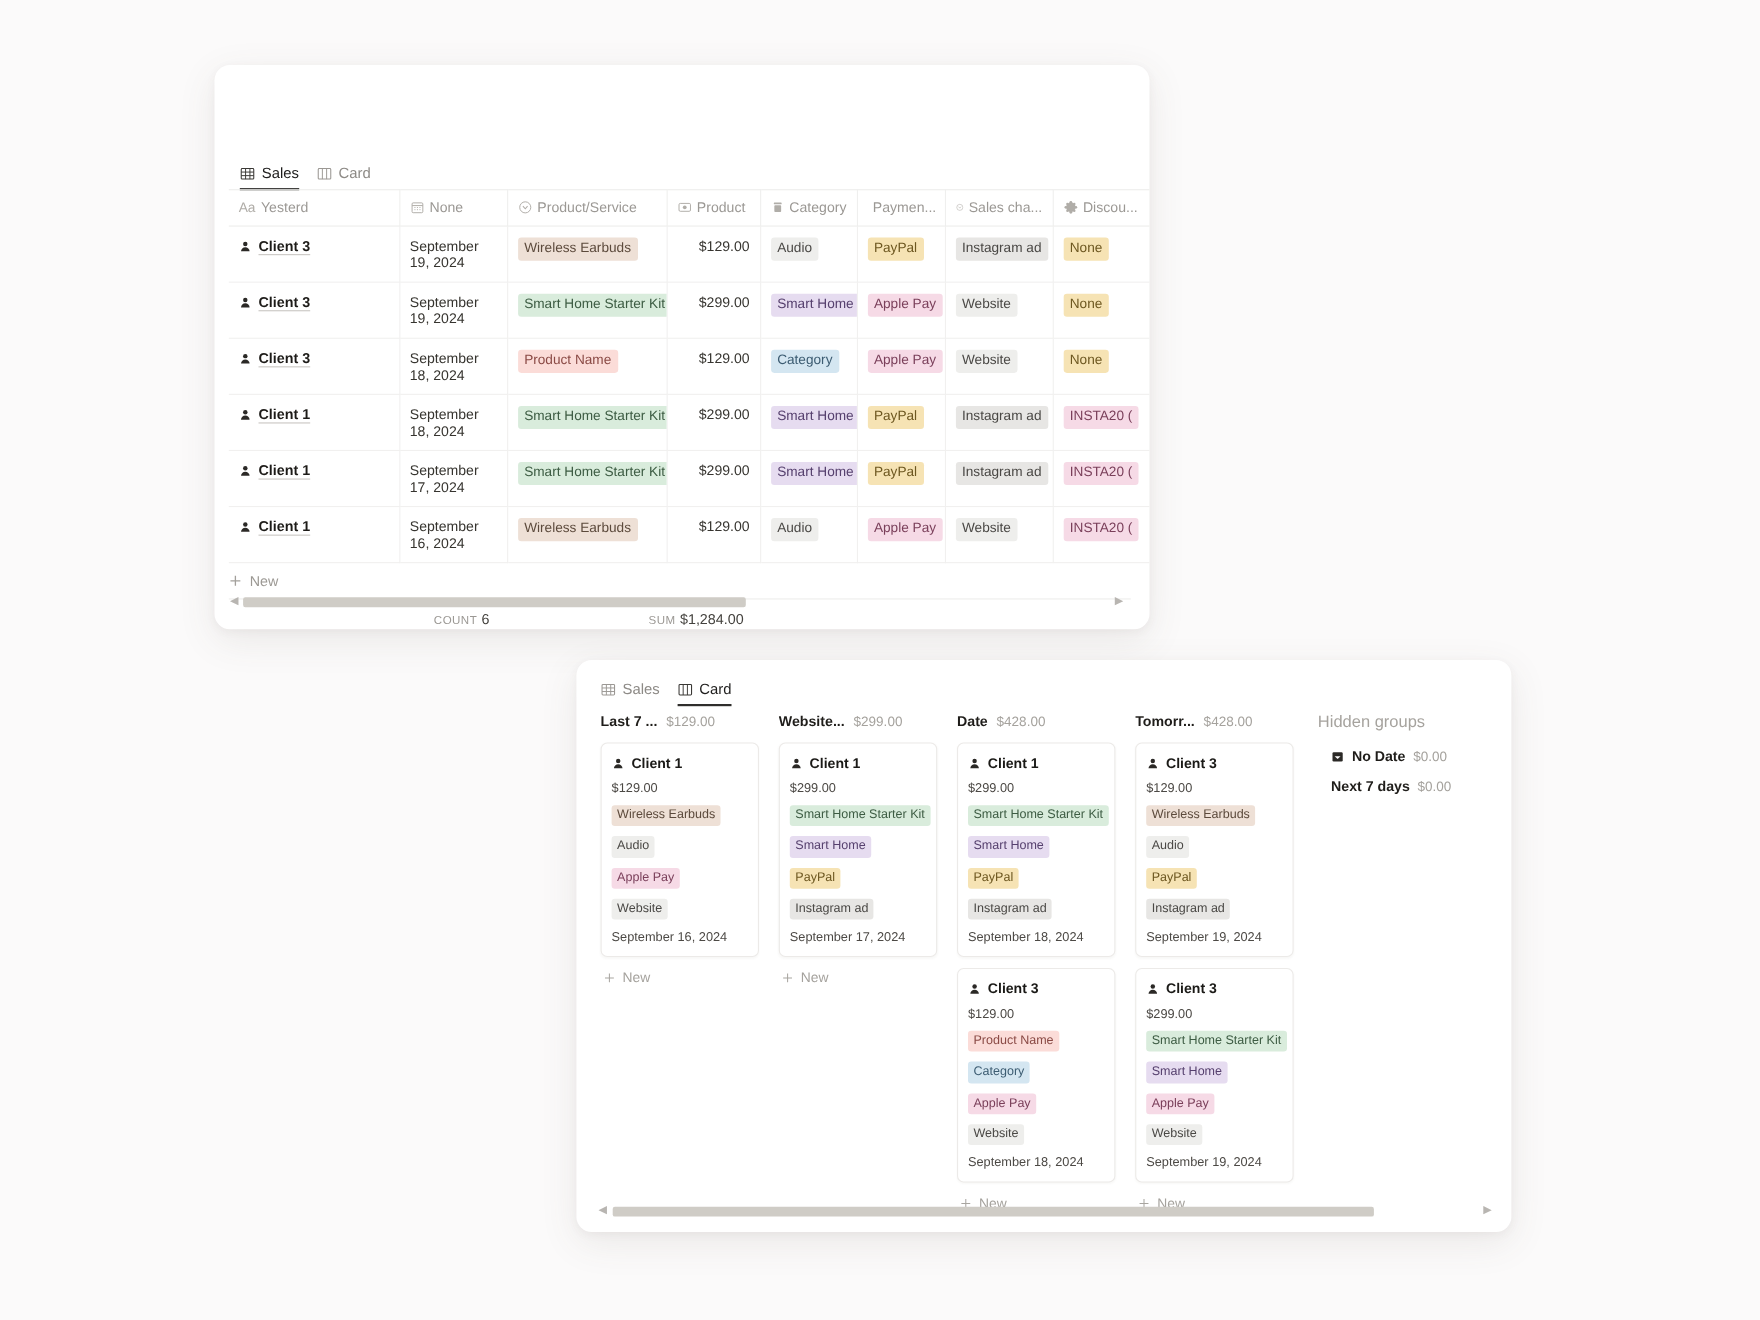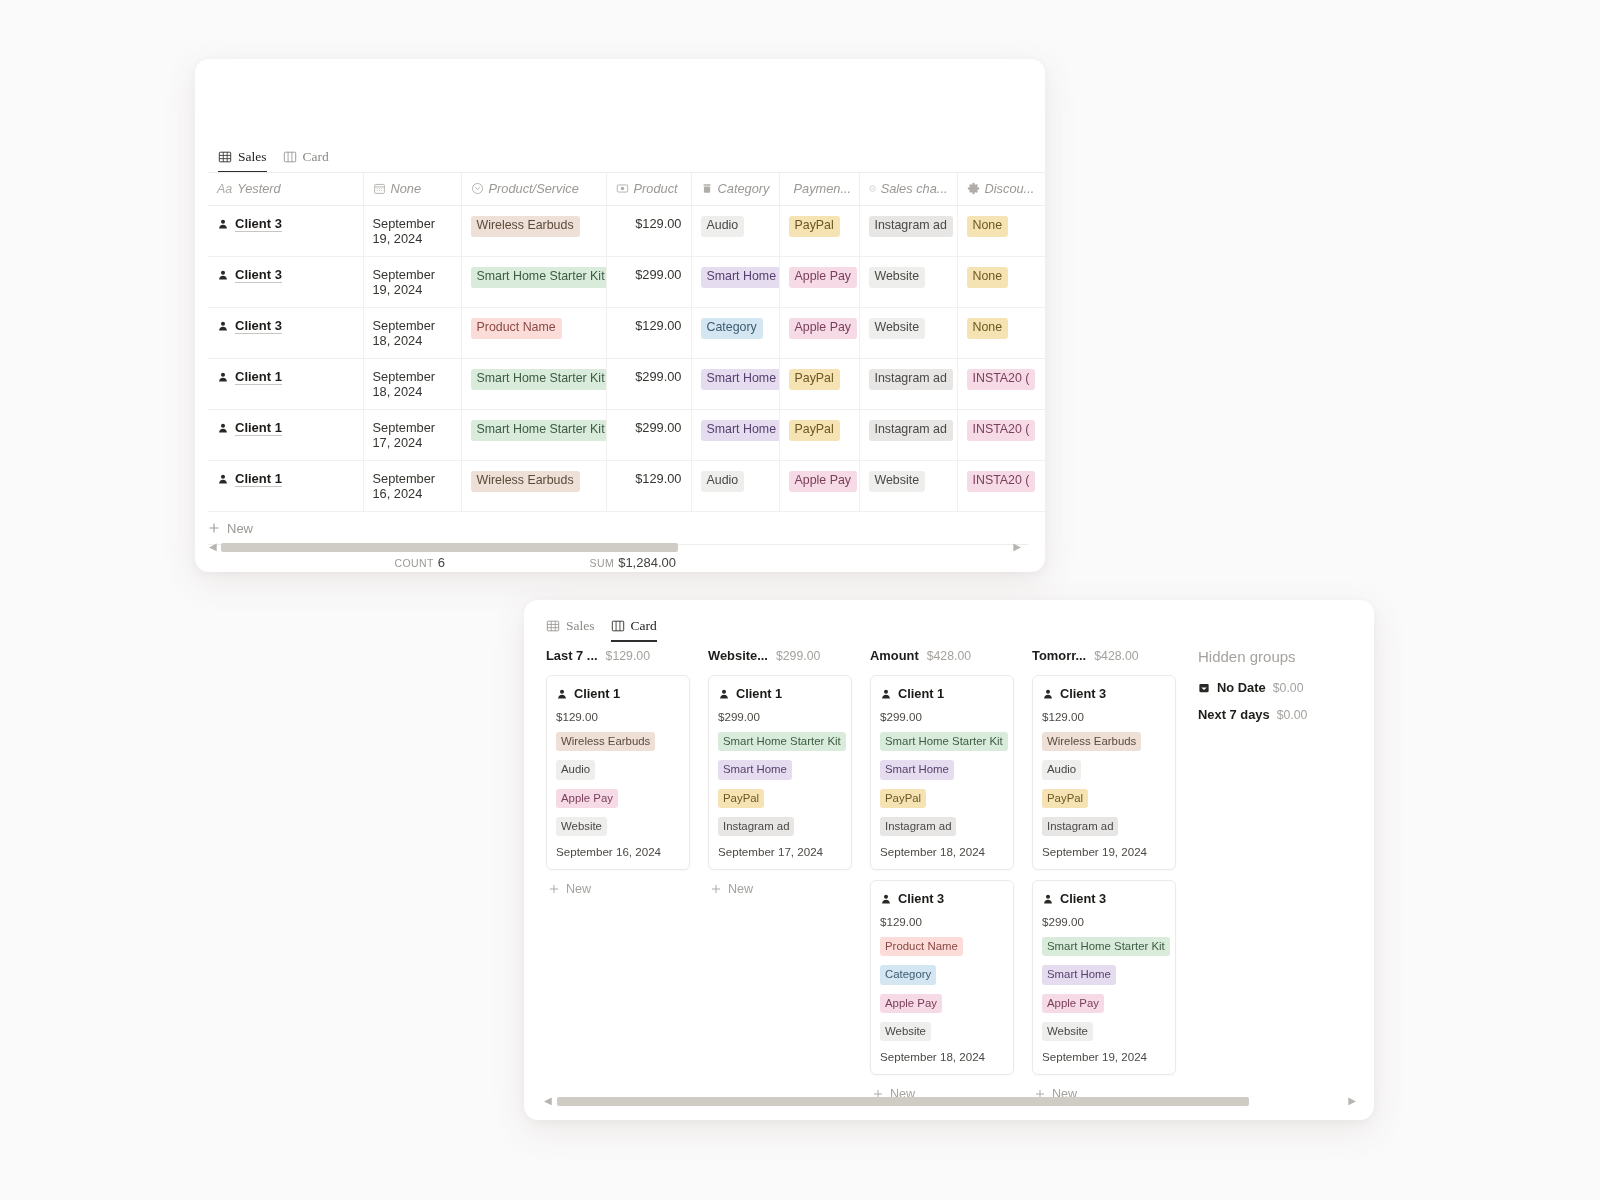"Sales" .tabs { font-family: Liberation Serif, serif -> none }
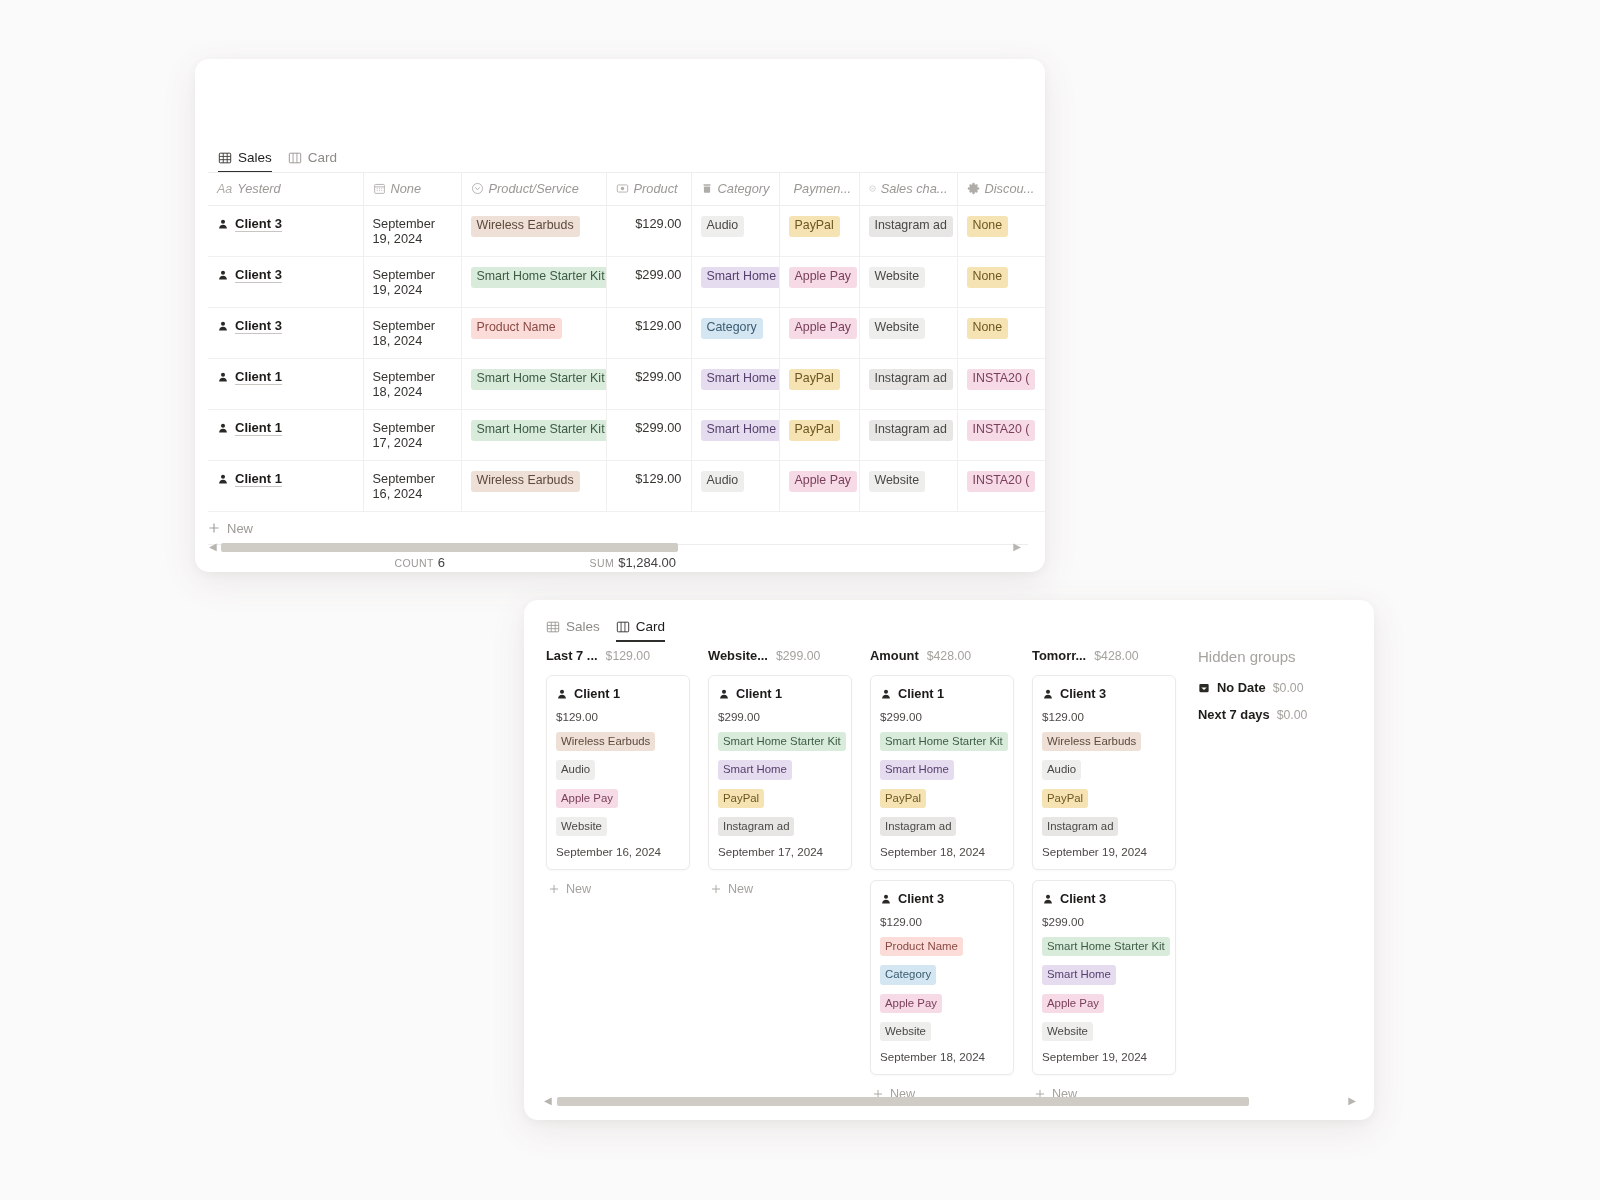"Aa" table.sheet th { font-style: italic -> none }
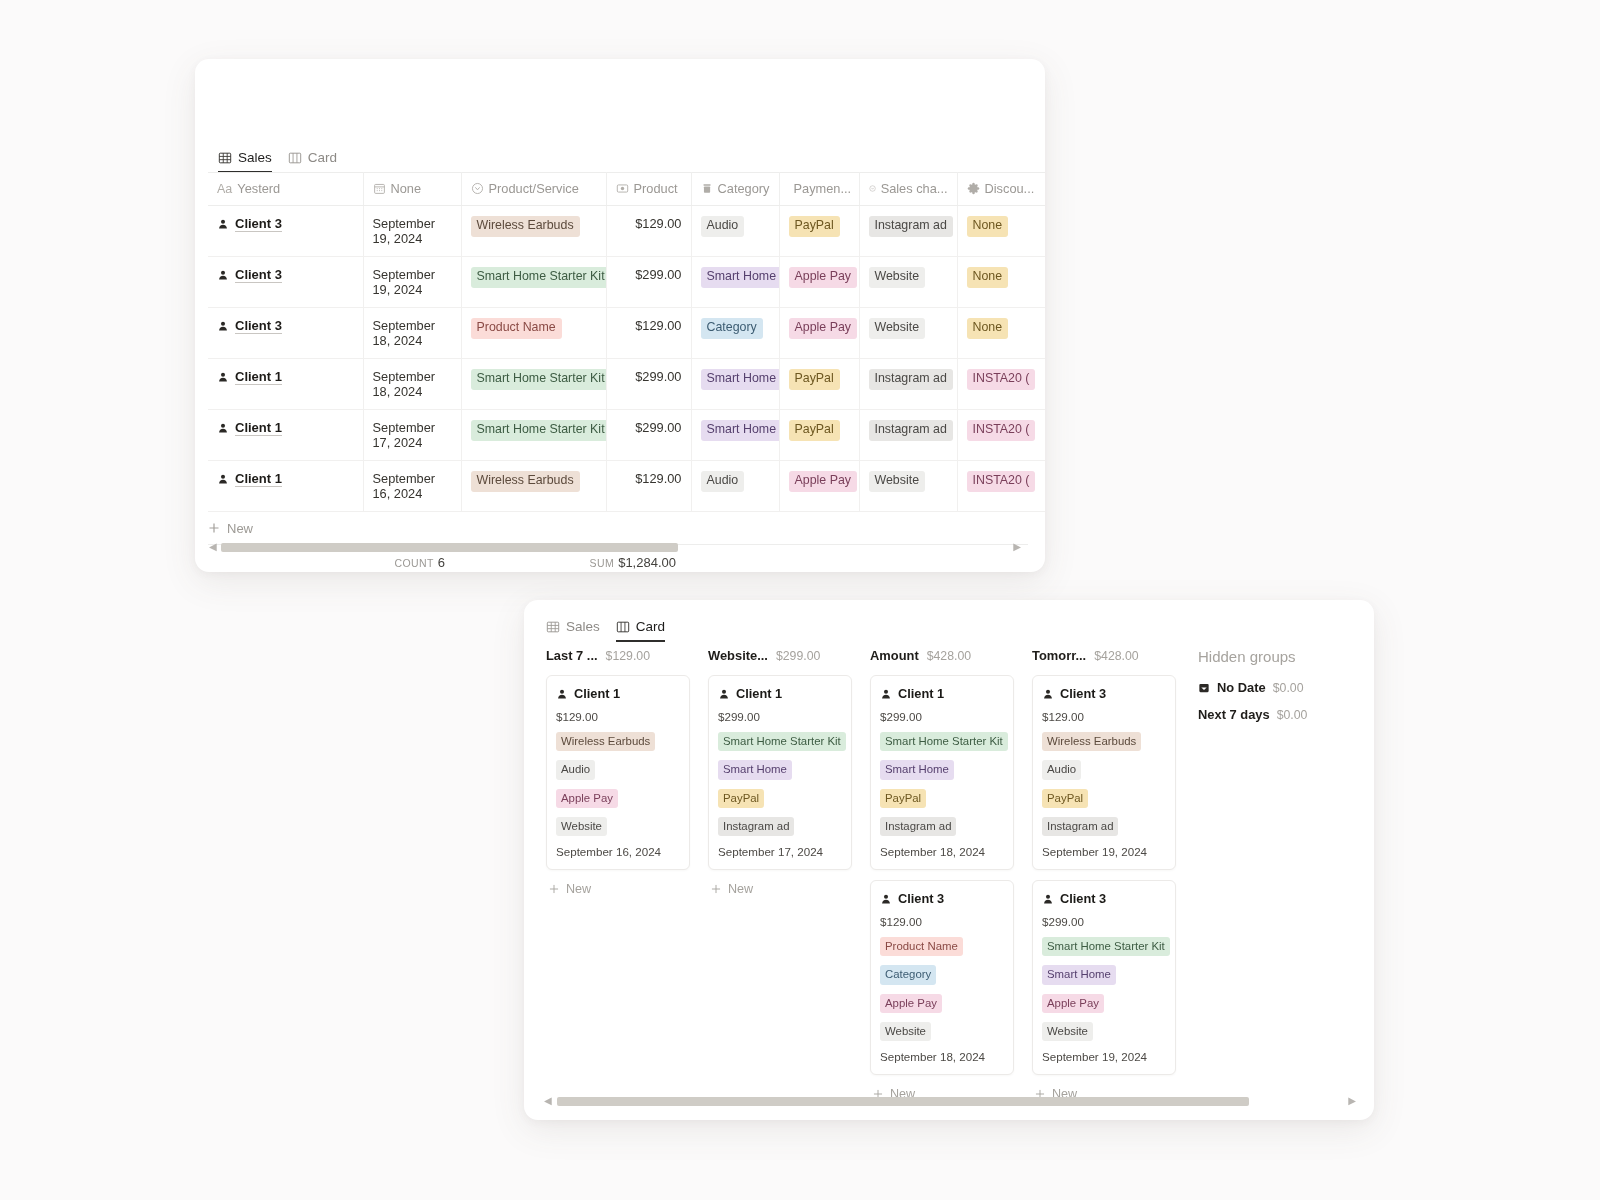"Amount" span.gname { text: Amount -> Date }
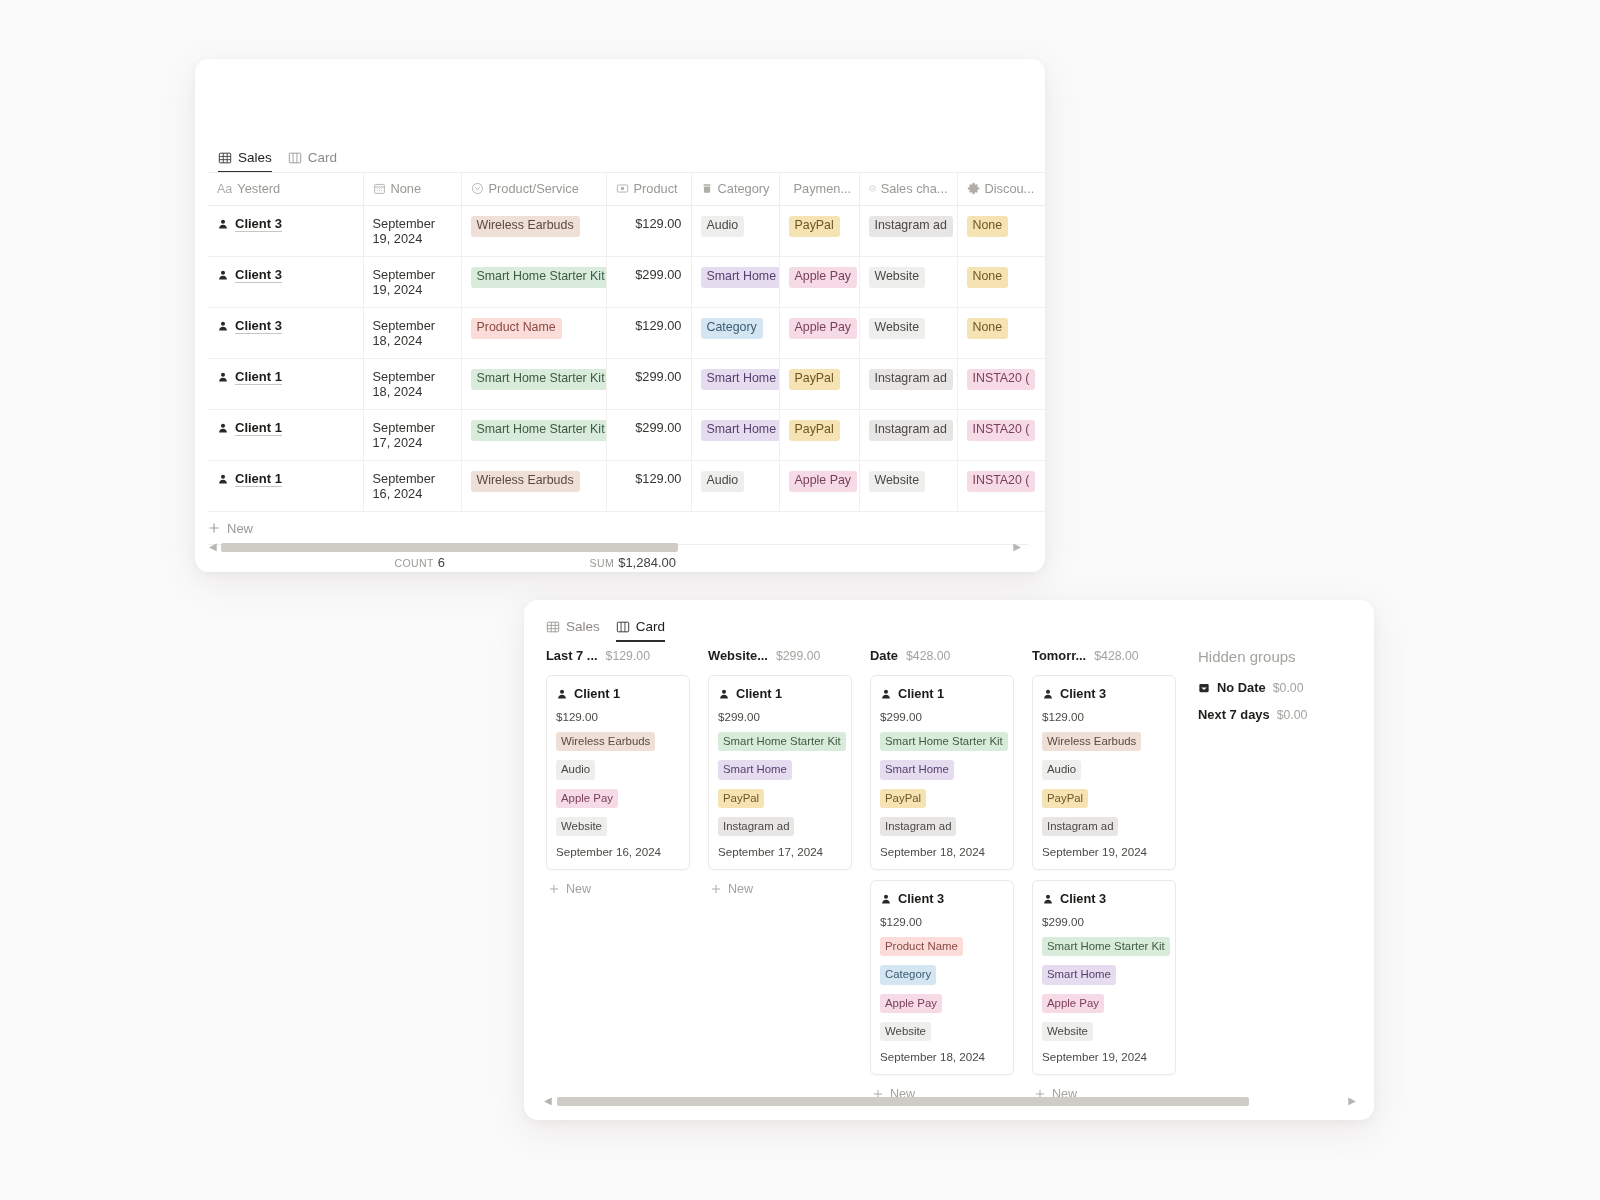"No Date" .hg-row { margin-left: none -> 12px }
